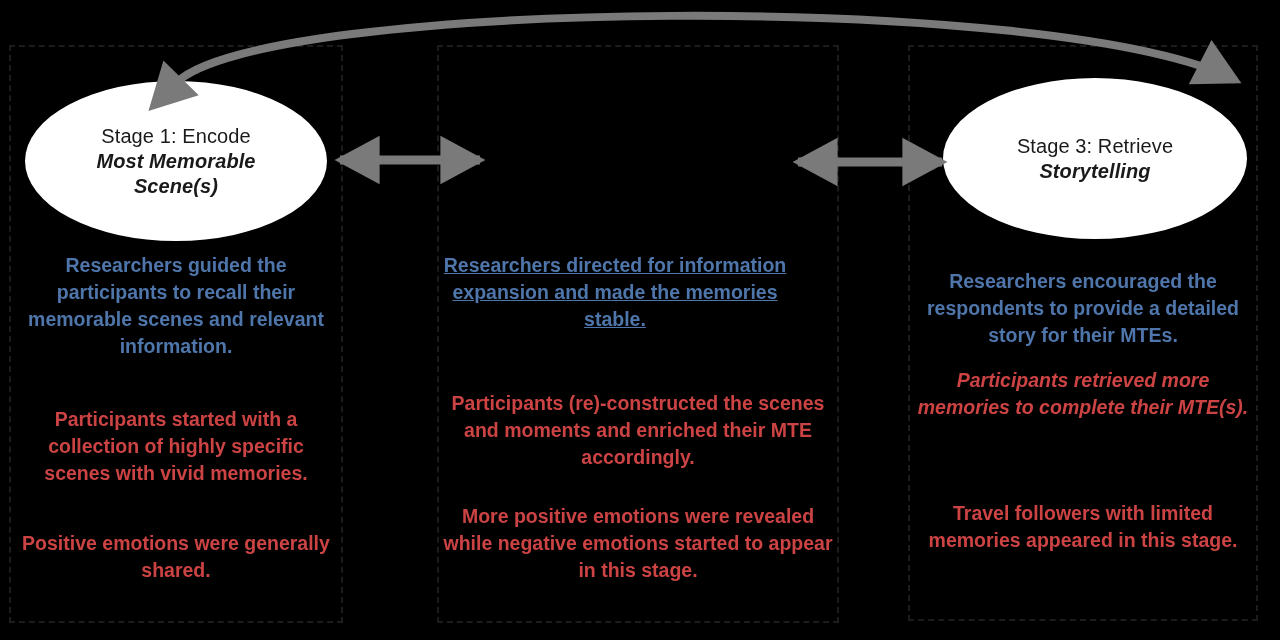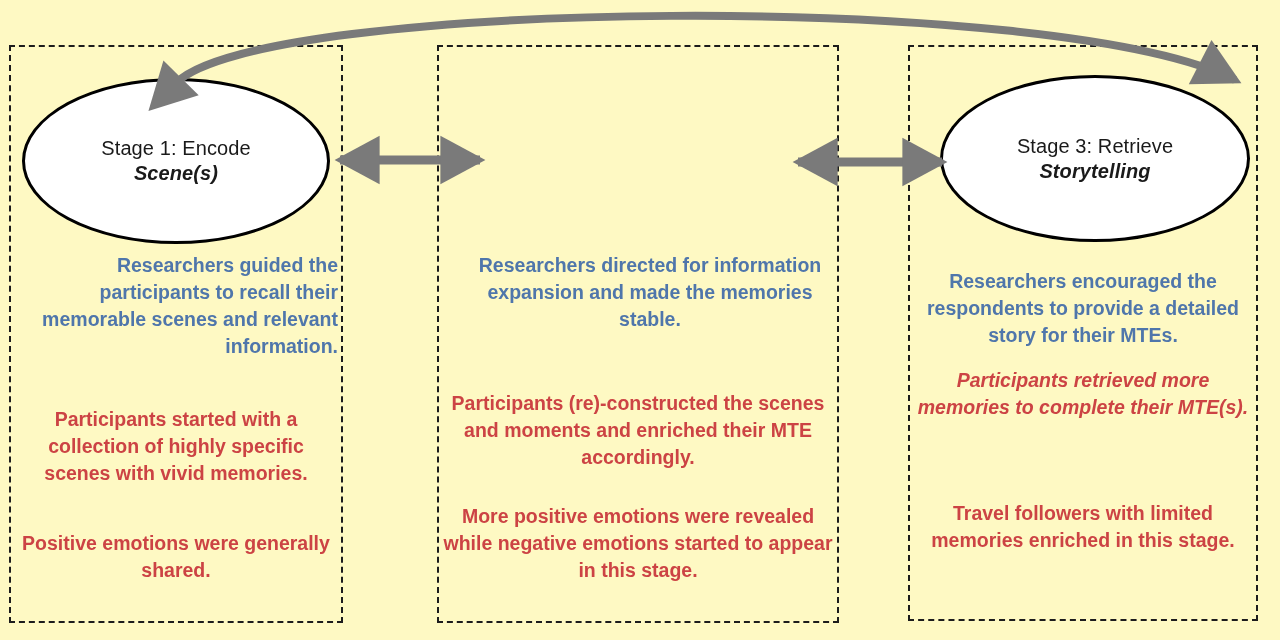"Stage 1: Encode" #canvas { background: #fef9c3 -> #000000 }
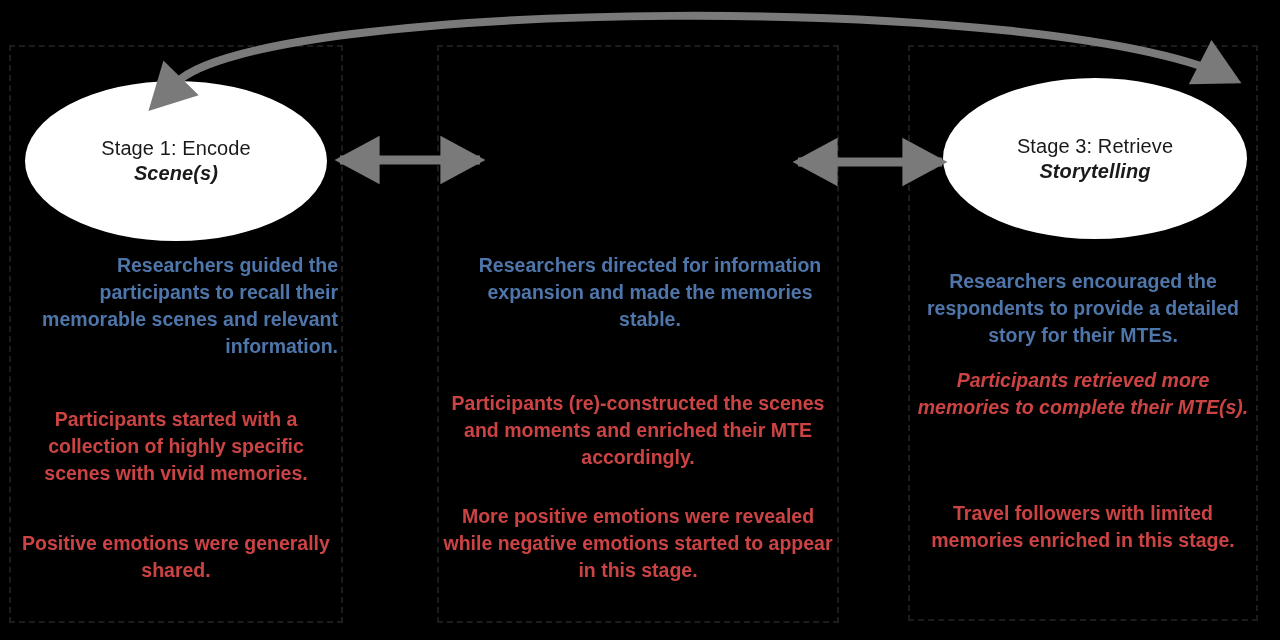"Most Memorable" div.ellipse-line { html: none -> <div>Most Memorable</div> }
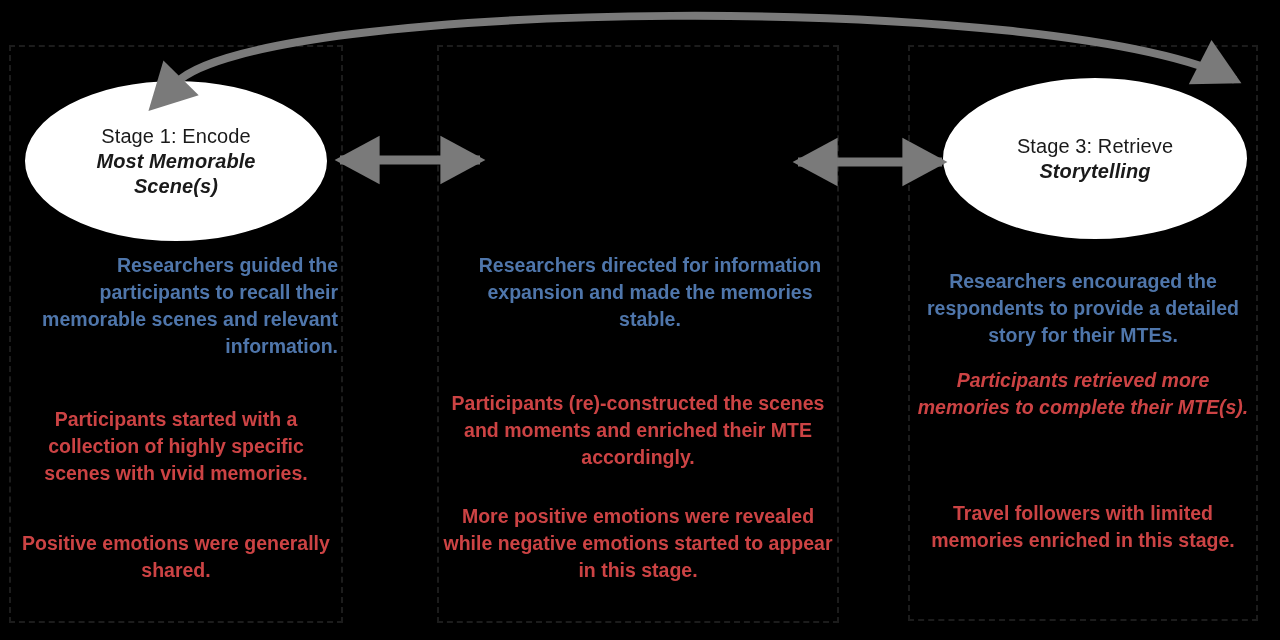"Researchers guided the participants to" #c1-blue { text-align: right -> none }
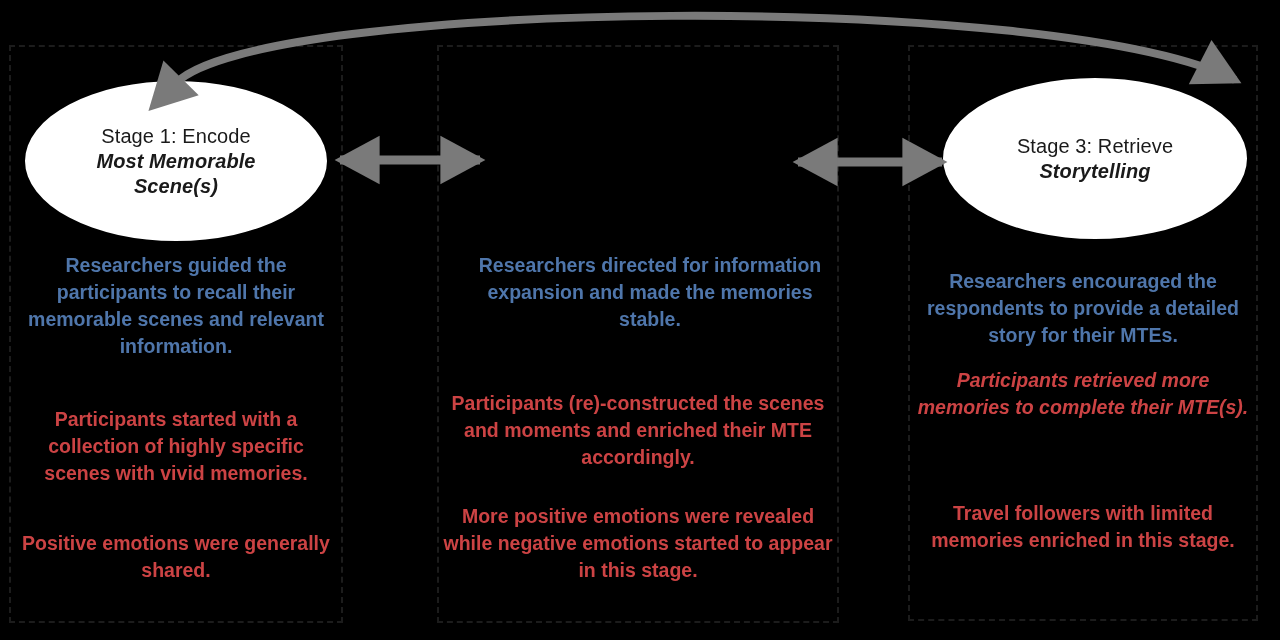"Researchers directed for information" #c2-blue { left: 455px -> 420px; text-decoration: none -> underline }
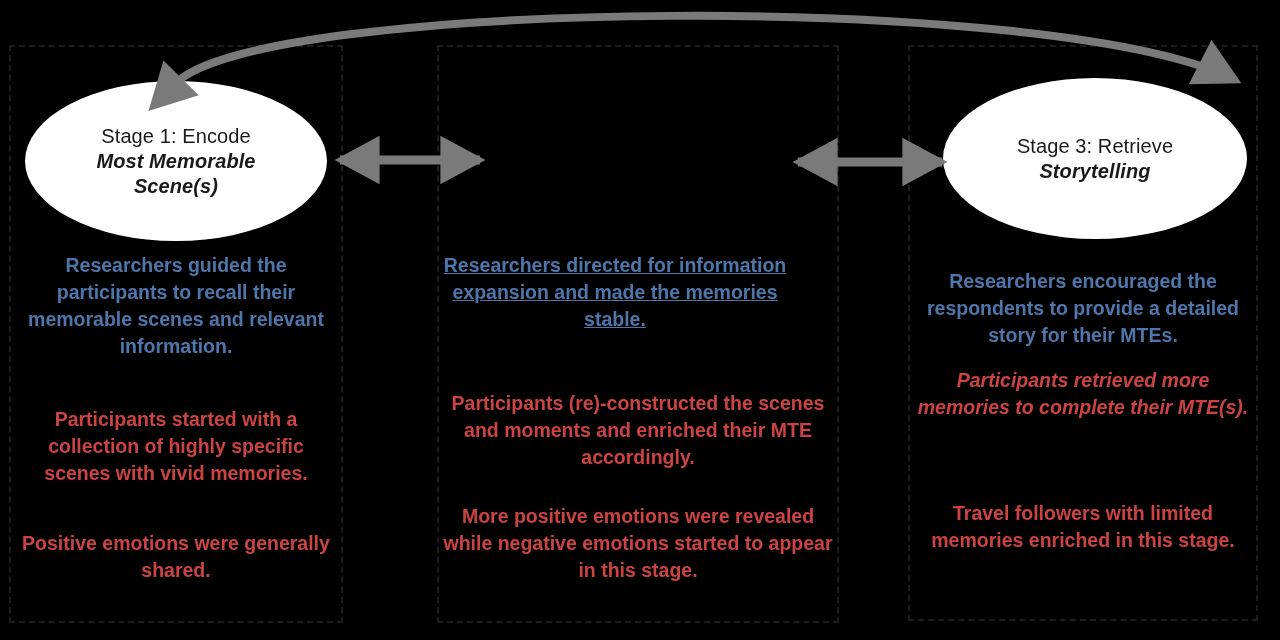"Travel followers with limited memories" div.text-block { text: enriched -> appeared }
